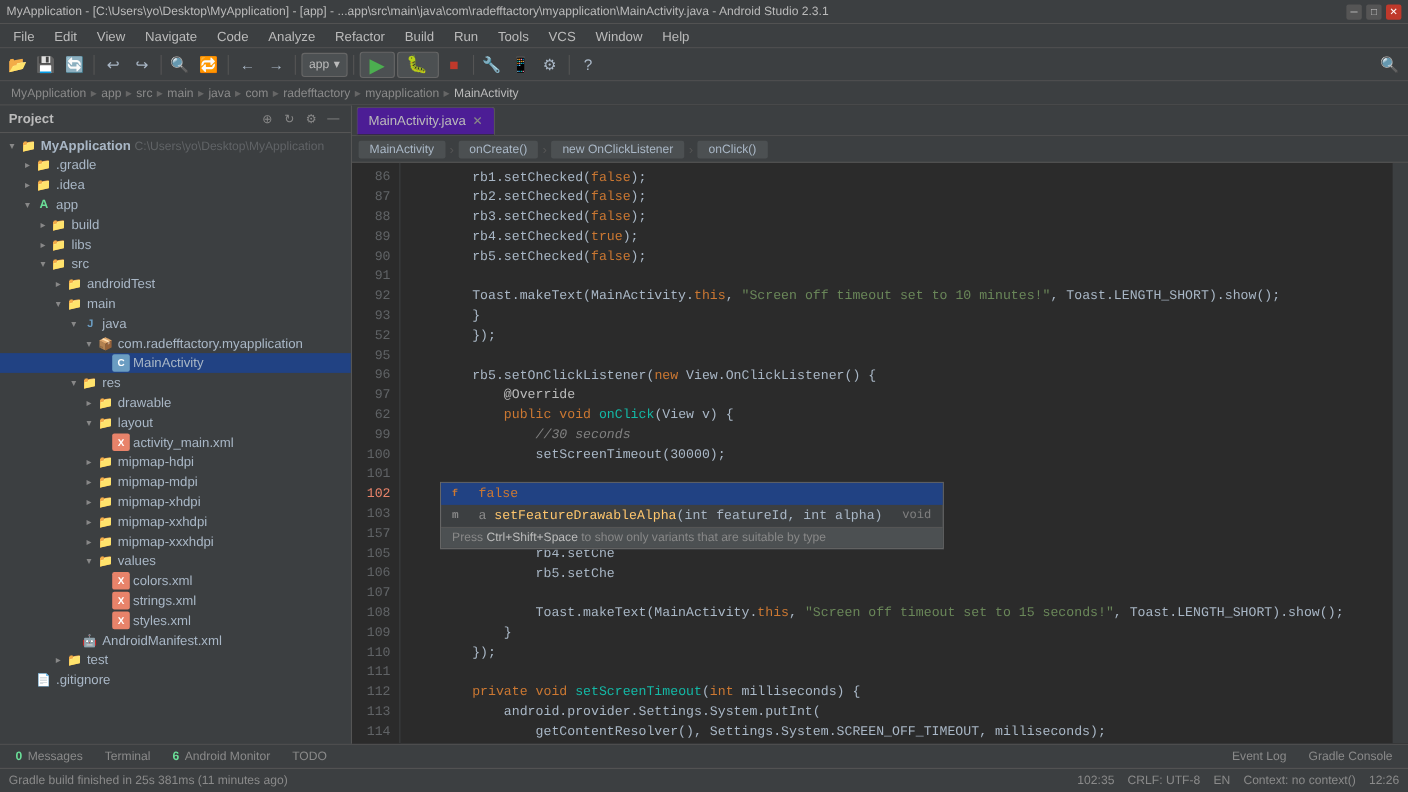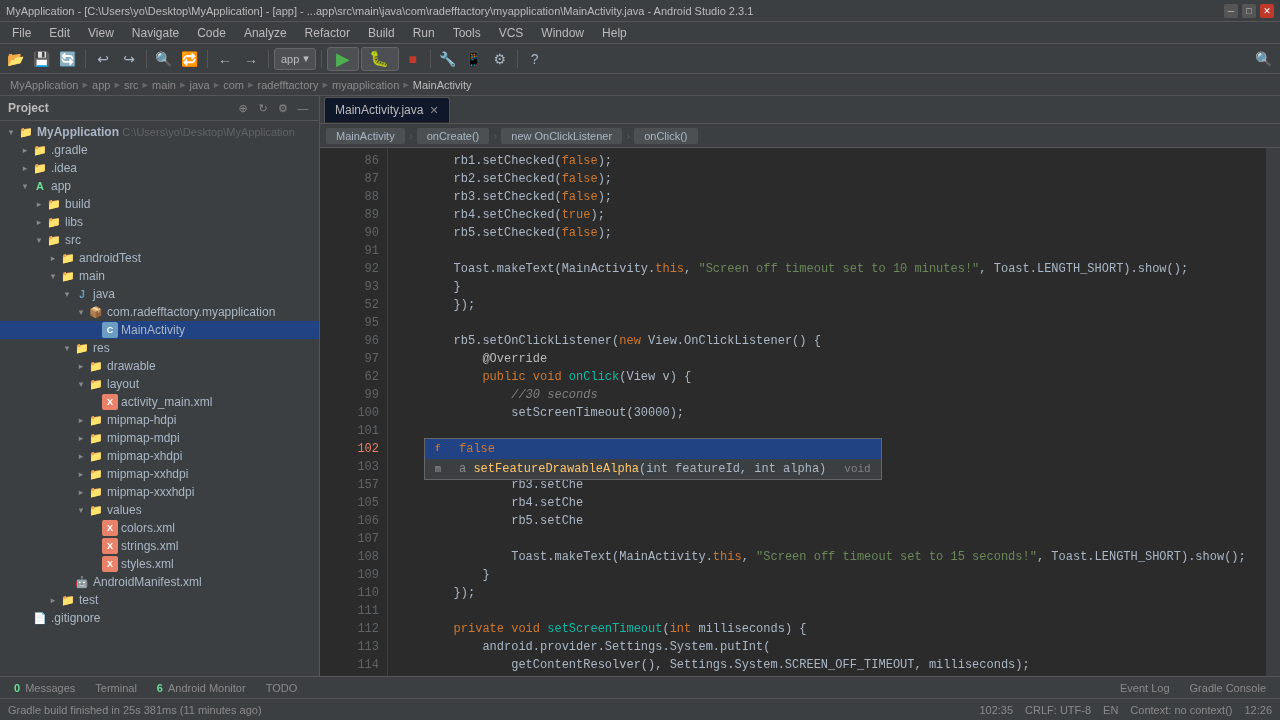"MainActivity.java" .editor-tab.active { background: #0f172a -> #4c1d95 }
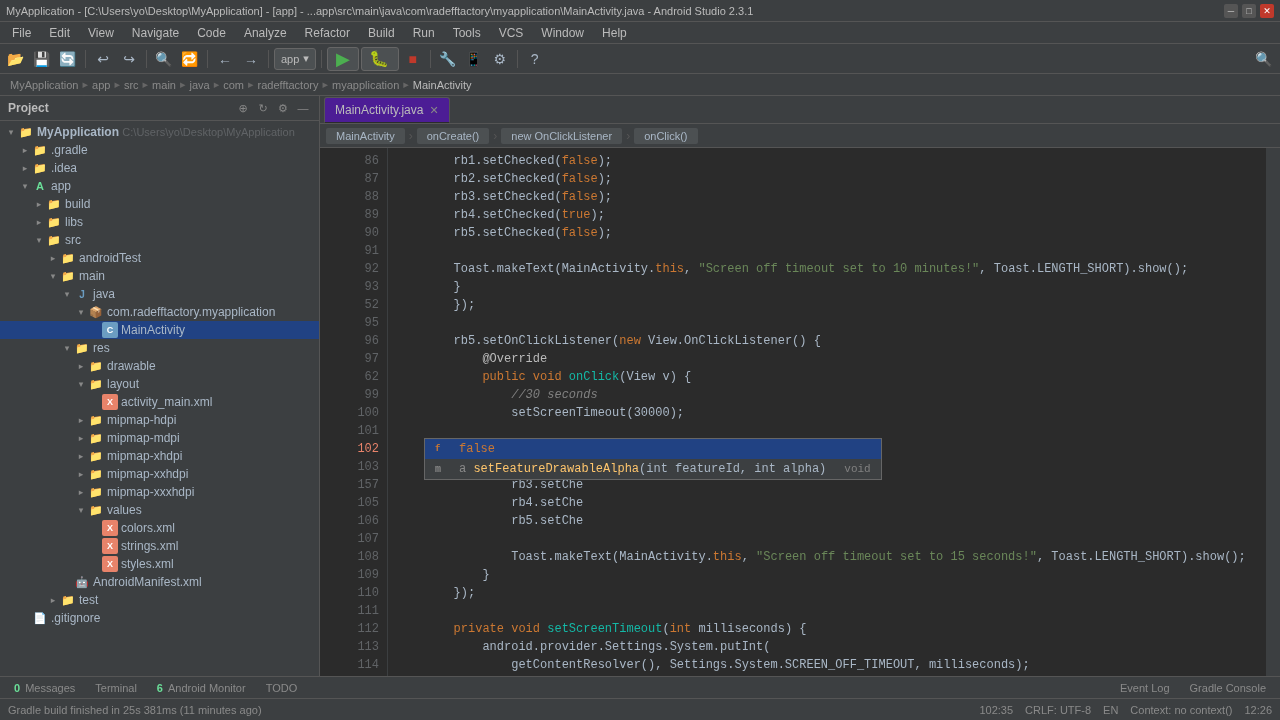"86" #code-area { margin-left: 24px -> none }
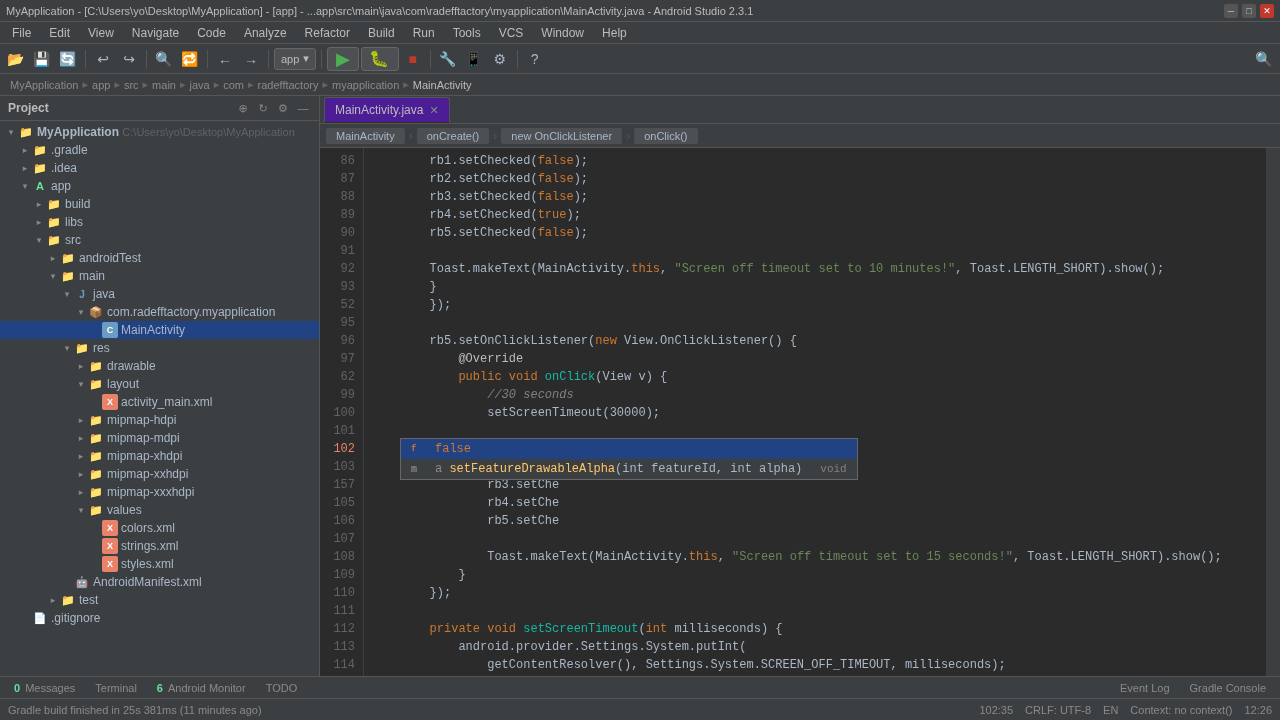"Press Ctrl+Shift+Space to show only" div.ac-hint { html: none -> <div> Press <span>Ctrl+Shift+Space</span> to show only variants that are suitable by type </div> }
